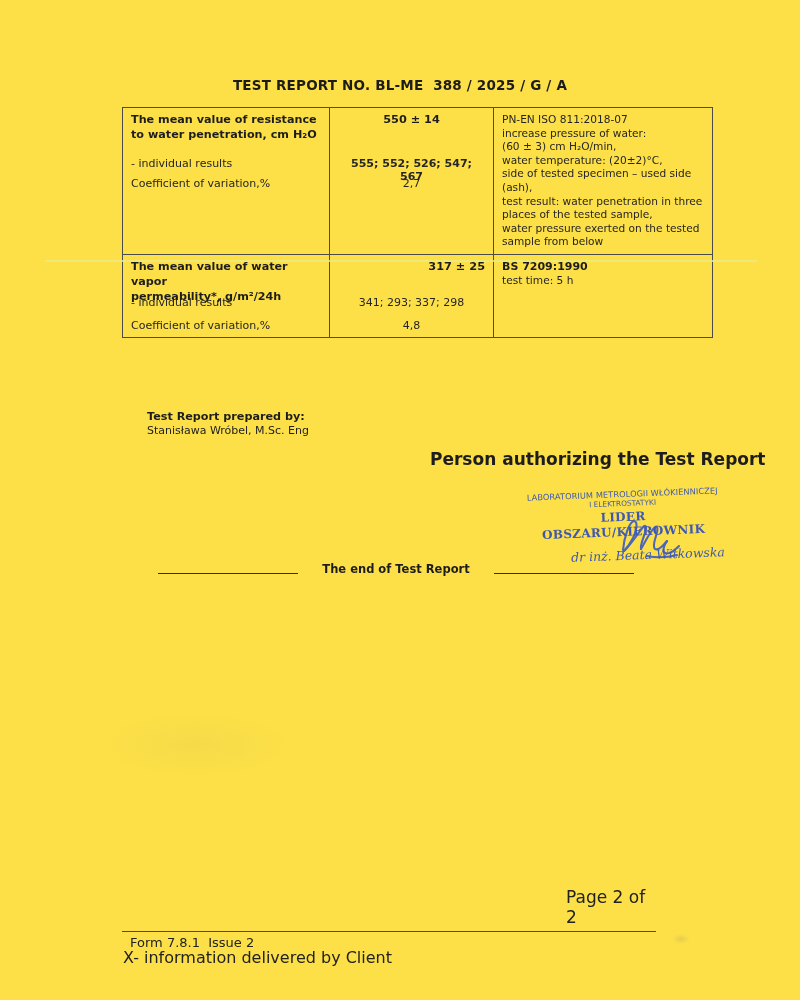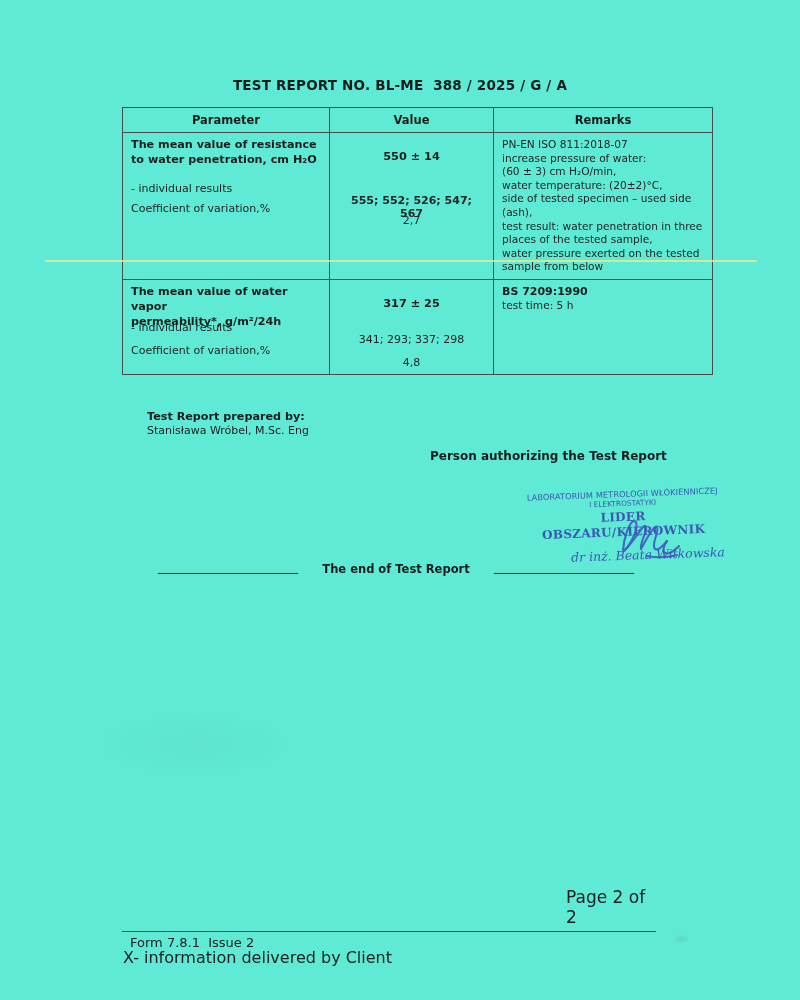"TEST REPORT NO. BL-ME 388" .page { background: #5eead4 -> #fde047 }
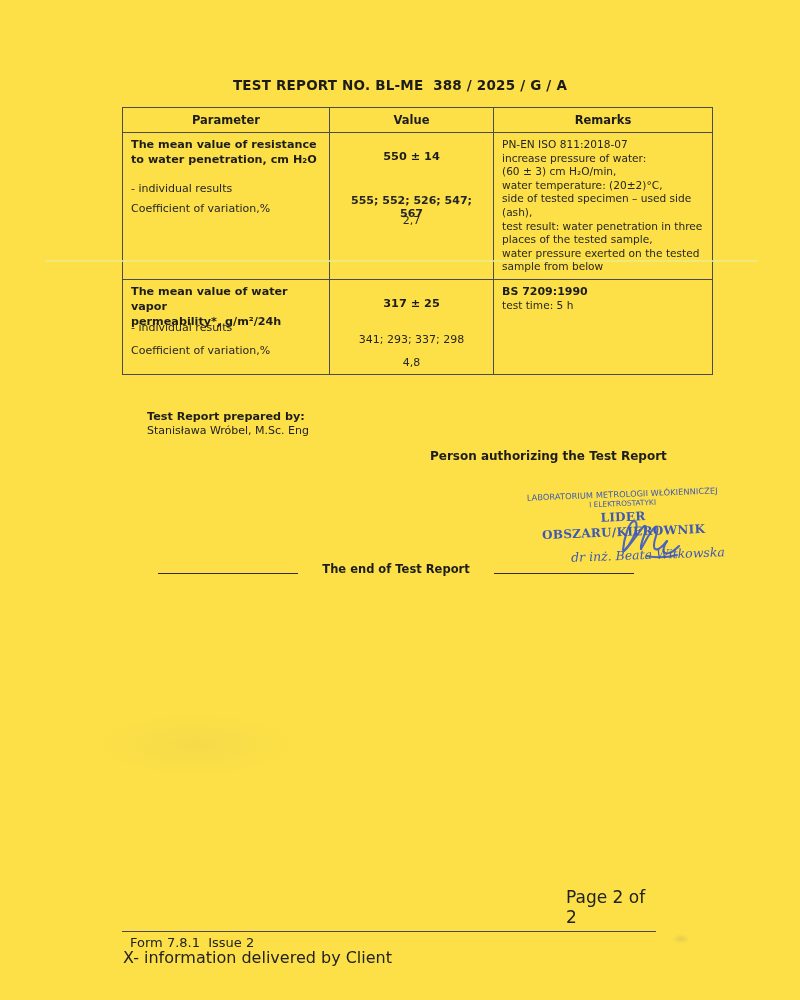"Parameter" tr { html: <tr> <th>Parameter</th> <th>Value</th> <th>Remarks</th> </tr> -> none }
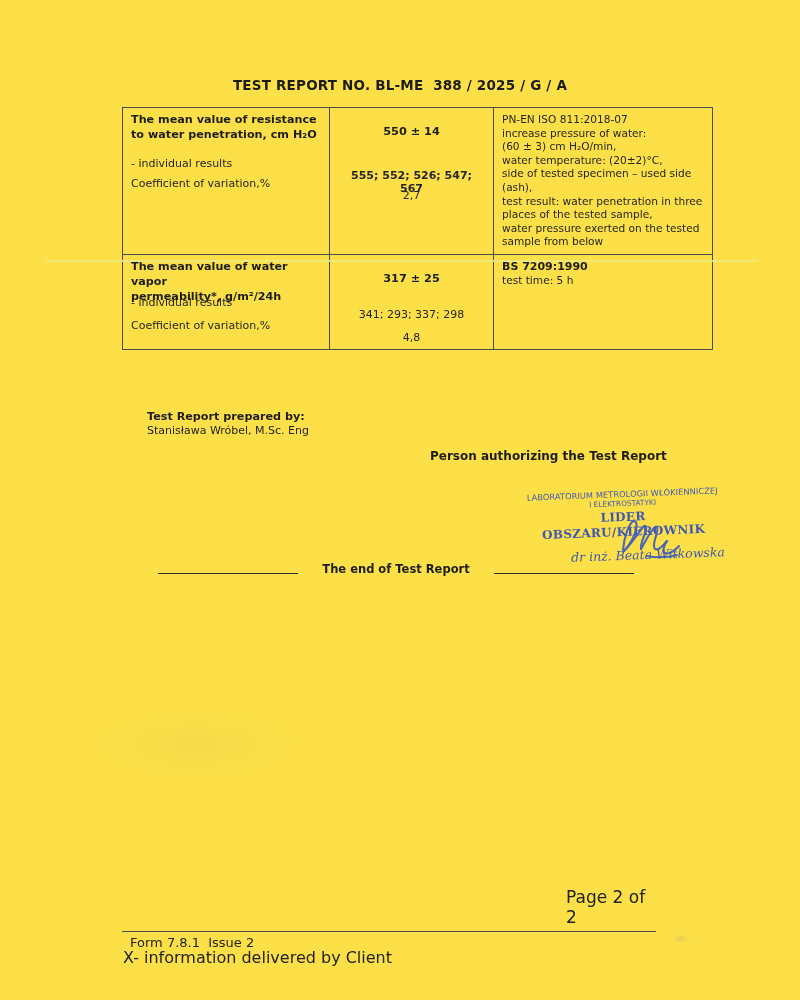"550 ± 14" .v-mean { margin-top: 12px -> none }
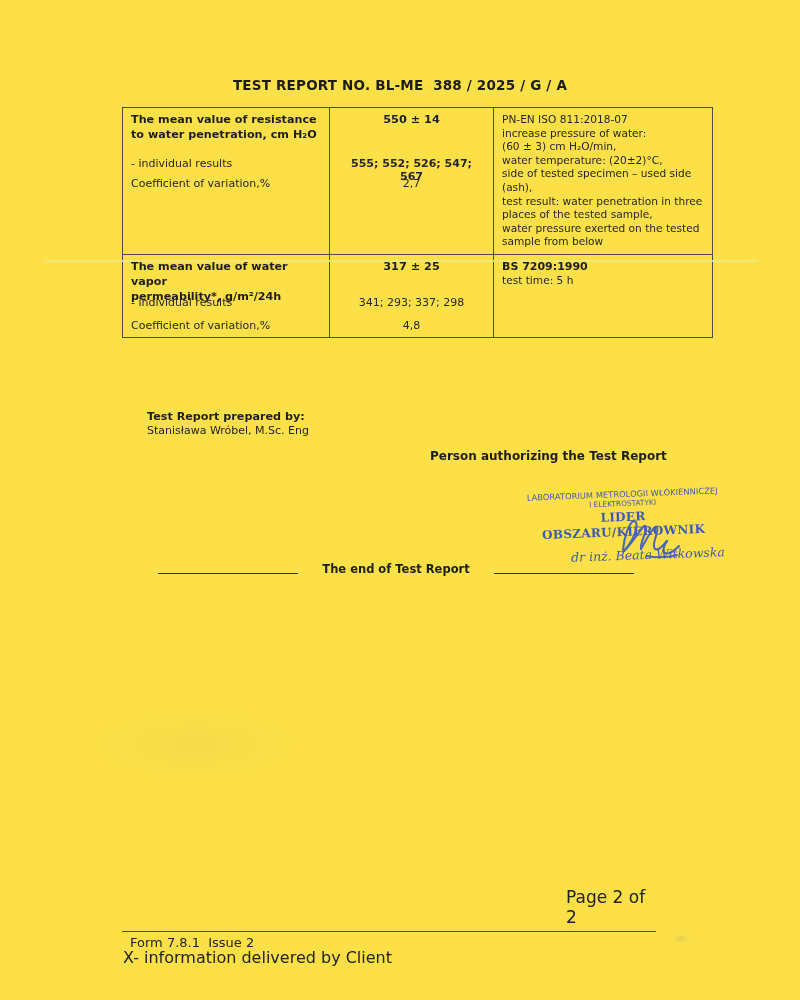"317 ± 25" .r2 .v-mean { text-align: none -> right }
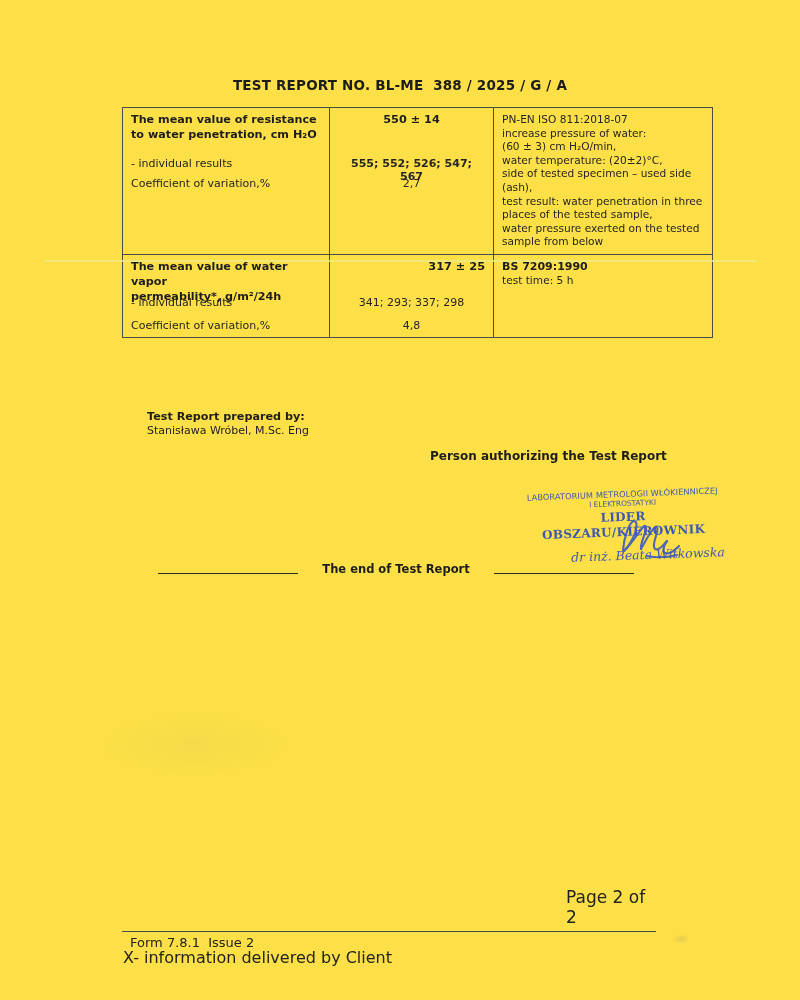"Person authorizing the Test Report" .authorizing { font-size: 12px -> 17px }
